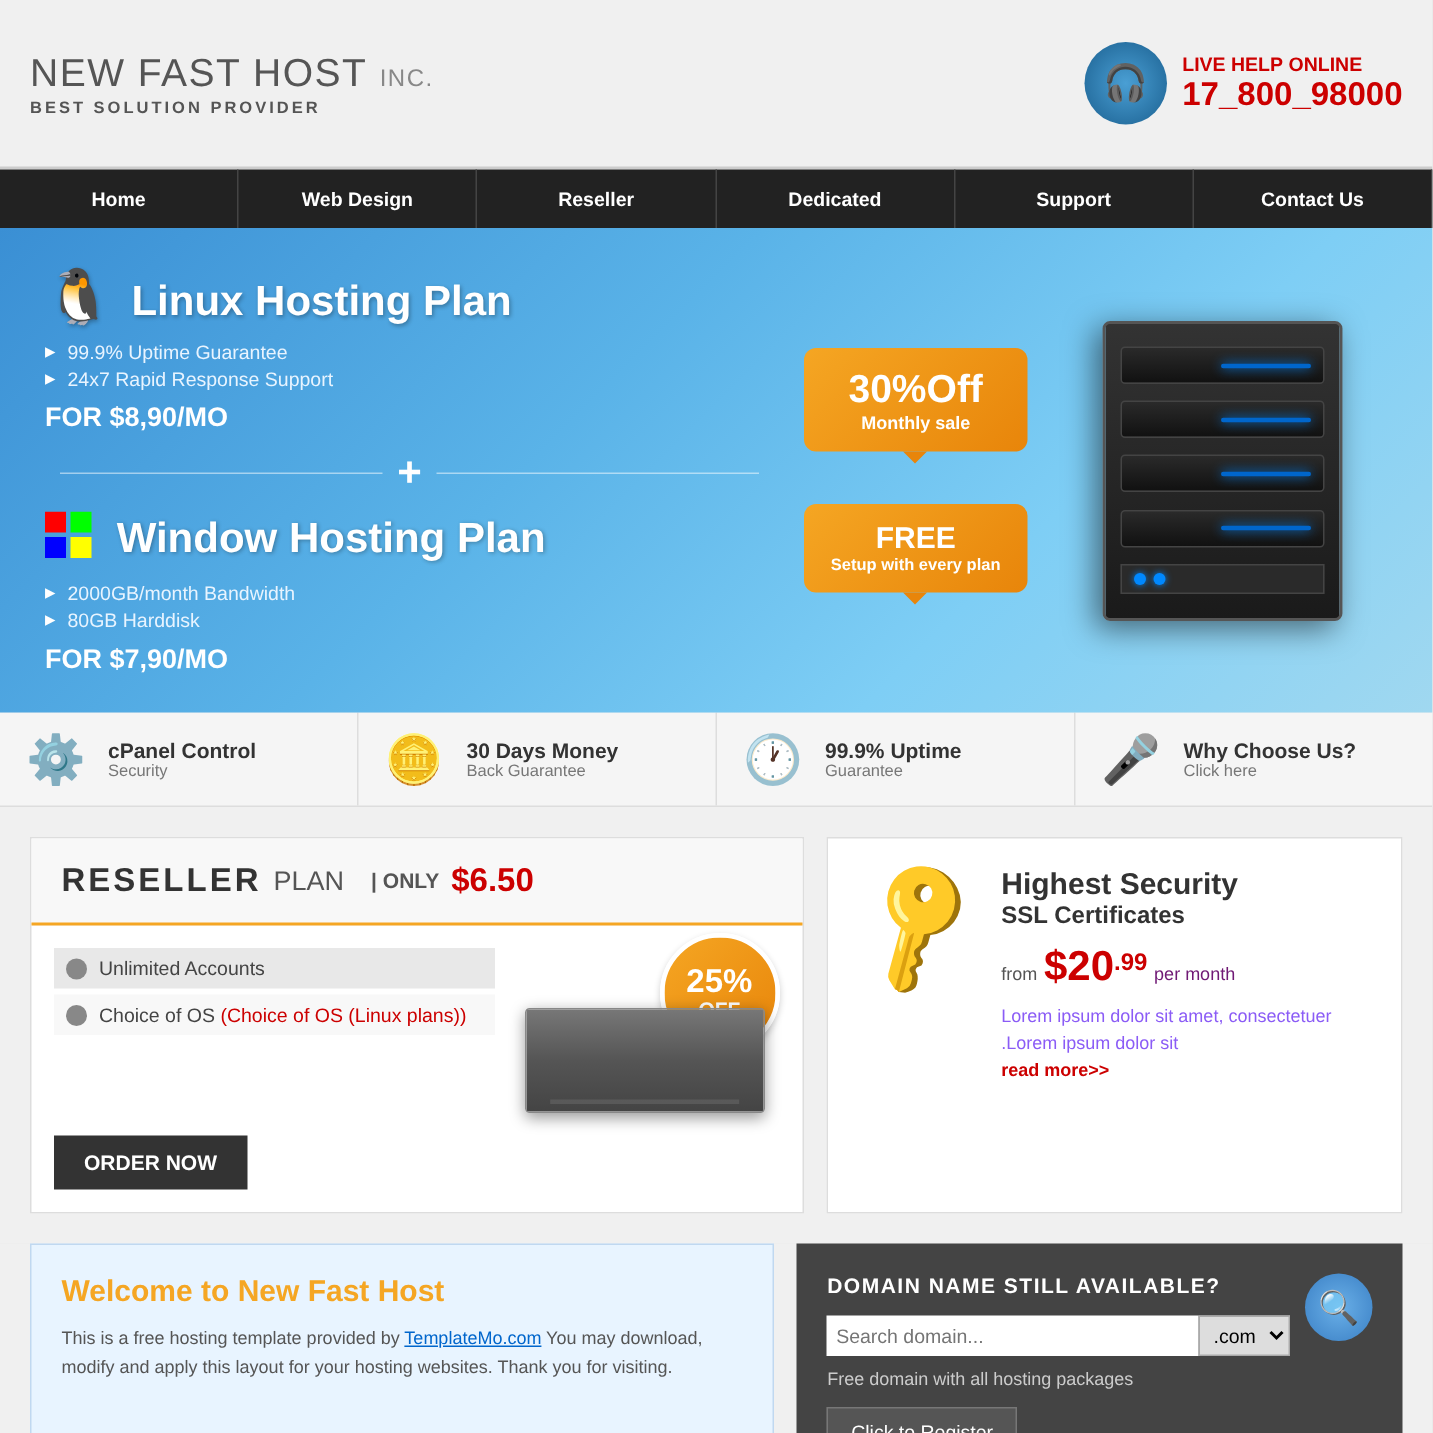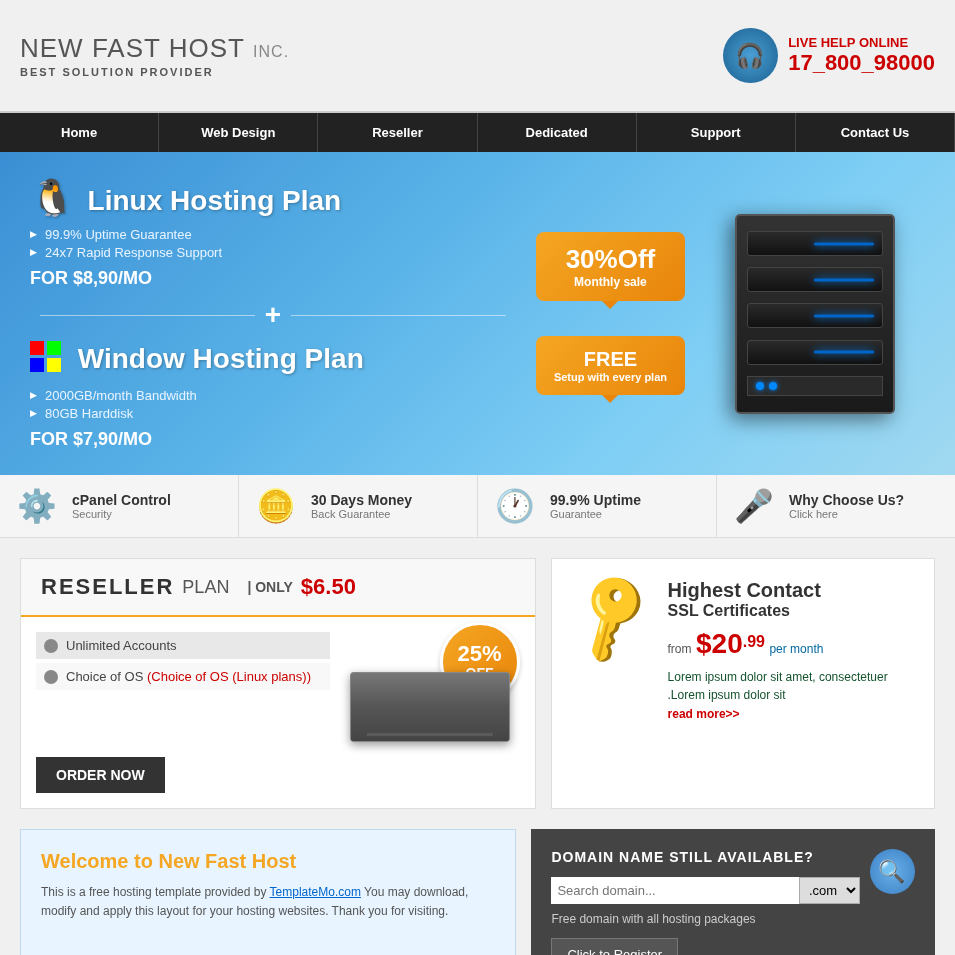"Highest Contact" span { text: Contact -> Security }
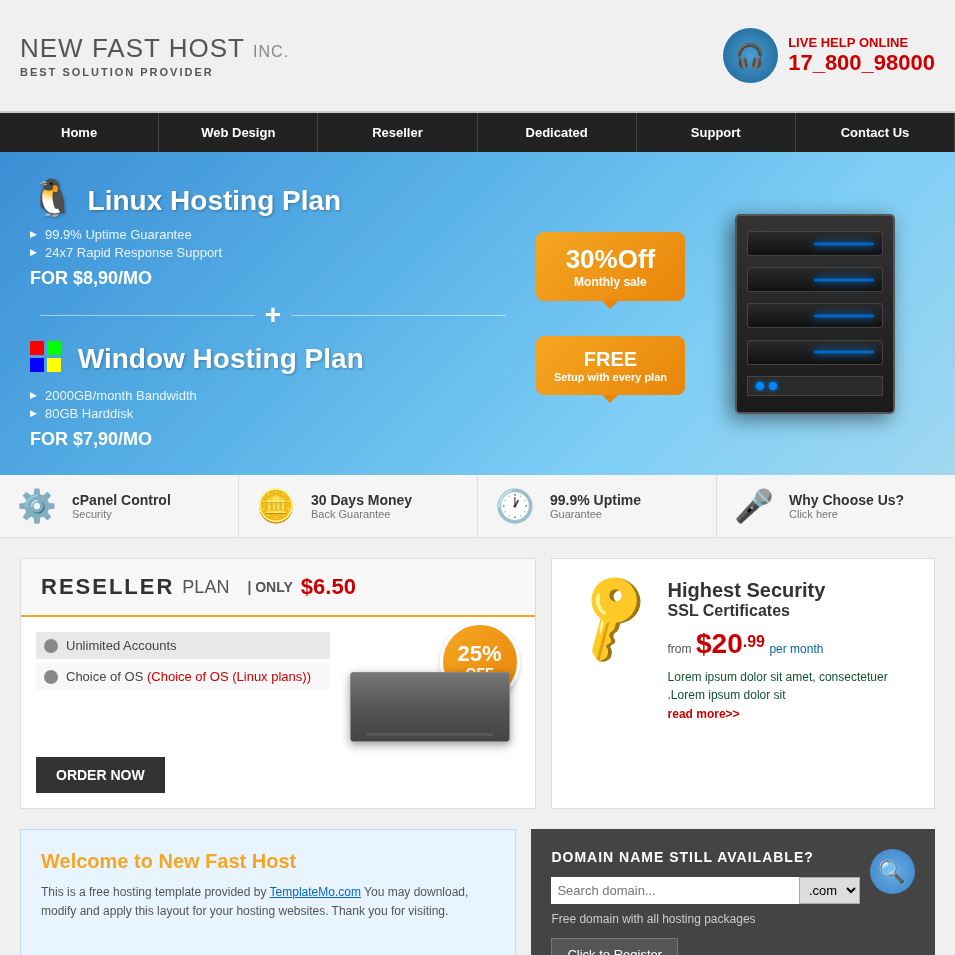"per month" .ssl-price .period { color: #0369a1 -> #701a75 }
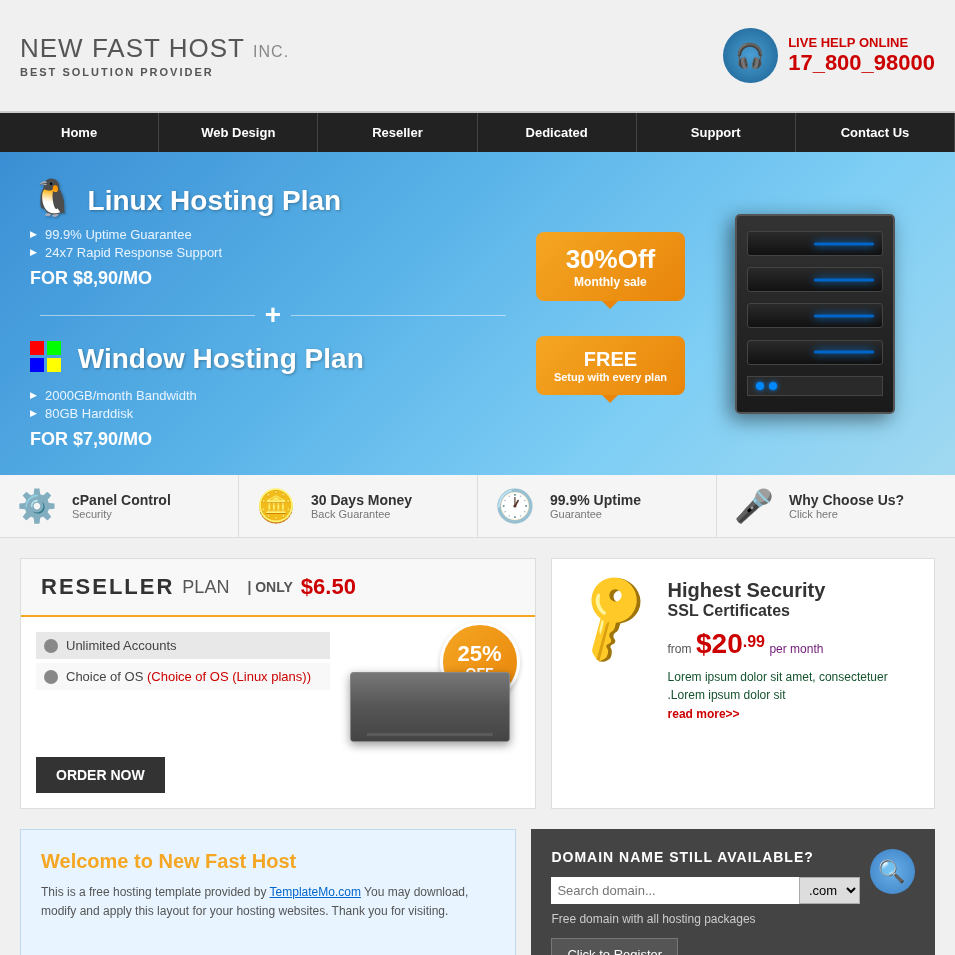"Lorem ipsum dolor sit amet," .ssl-desc { color: #14532d -> #8b5cf6 }
